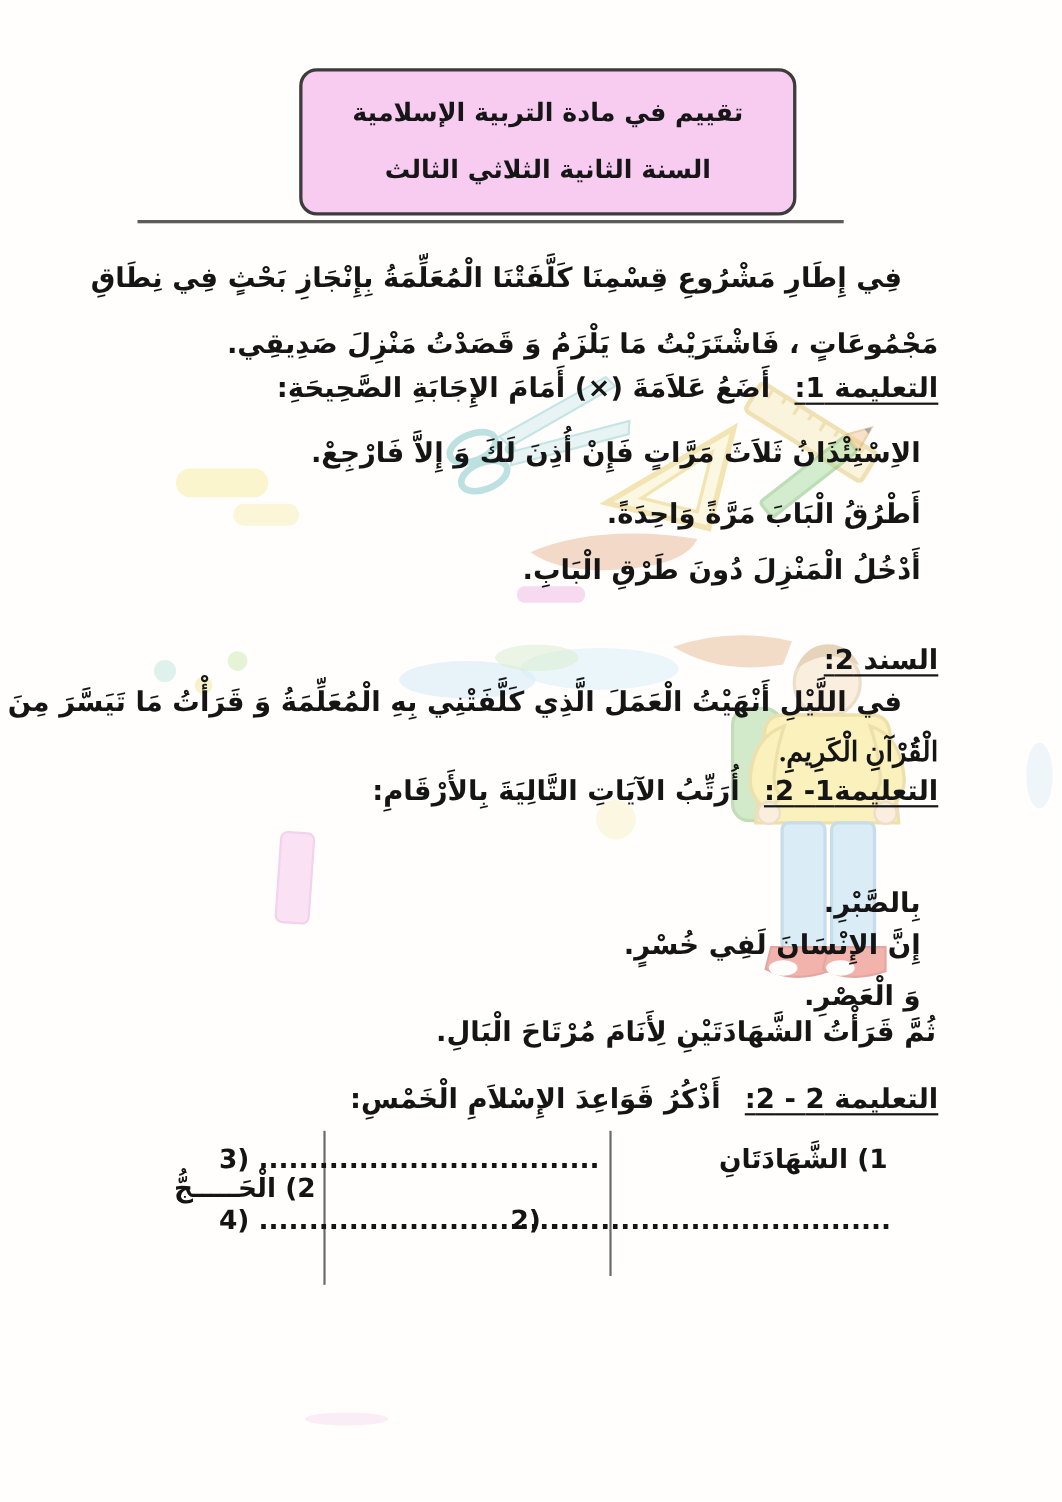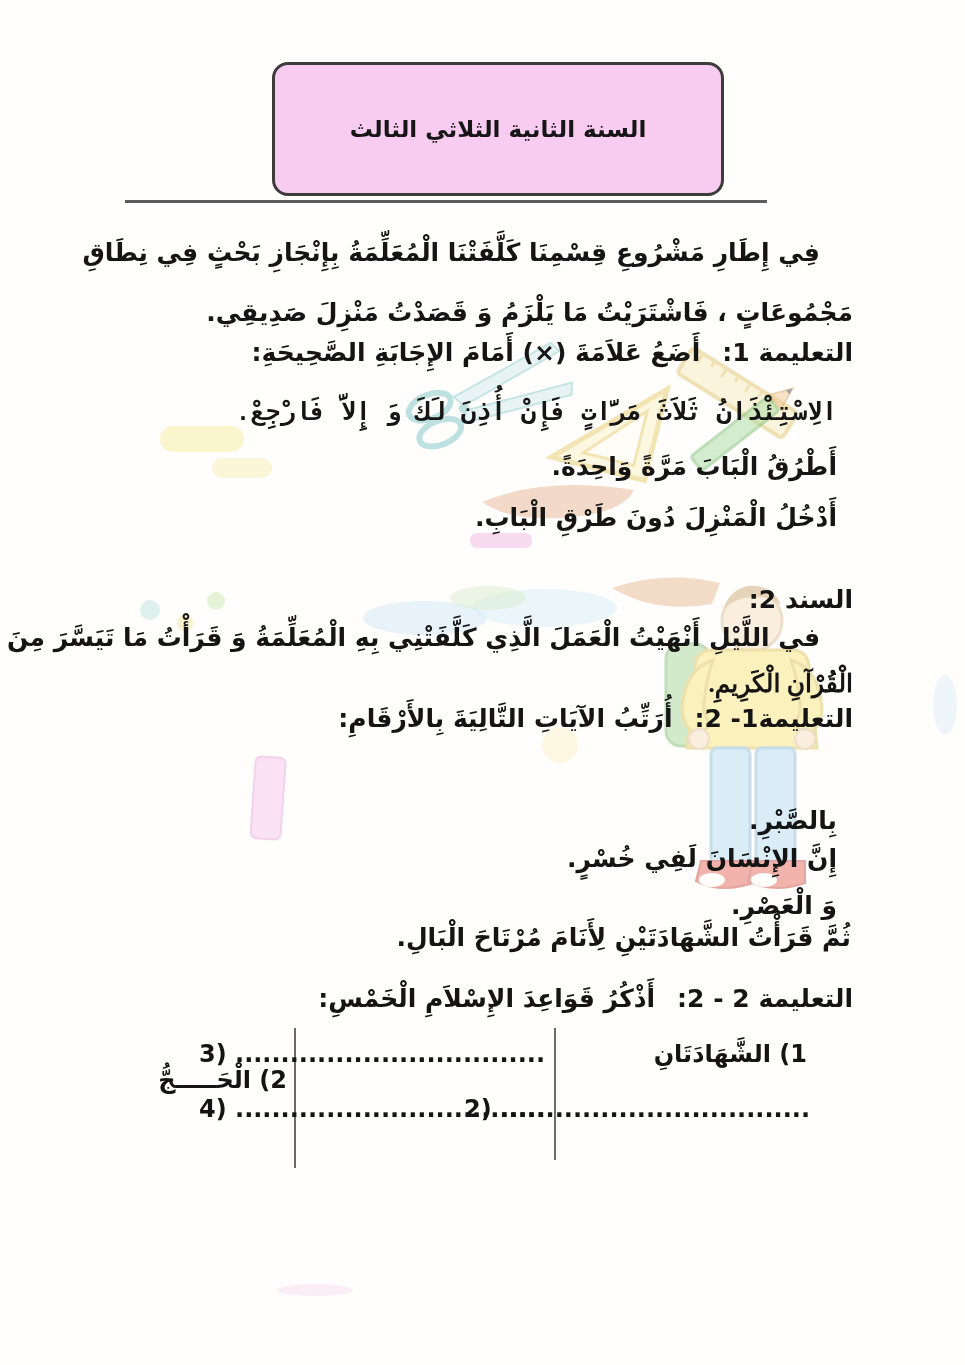"تقييم في مادة التربية الإسلامية" div { html: none -> <div>تقييم في مادة التربية الإسلامية</div> }
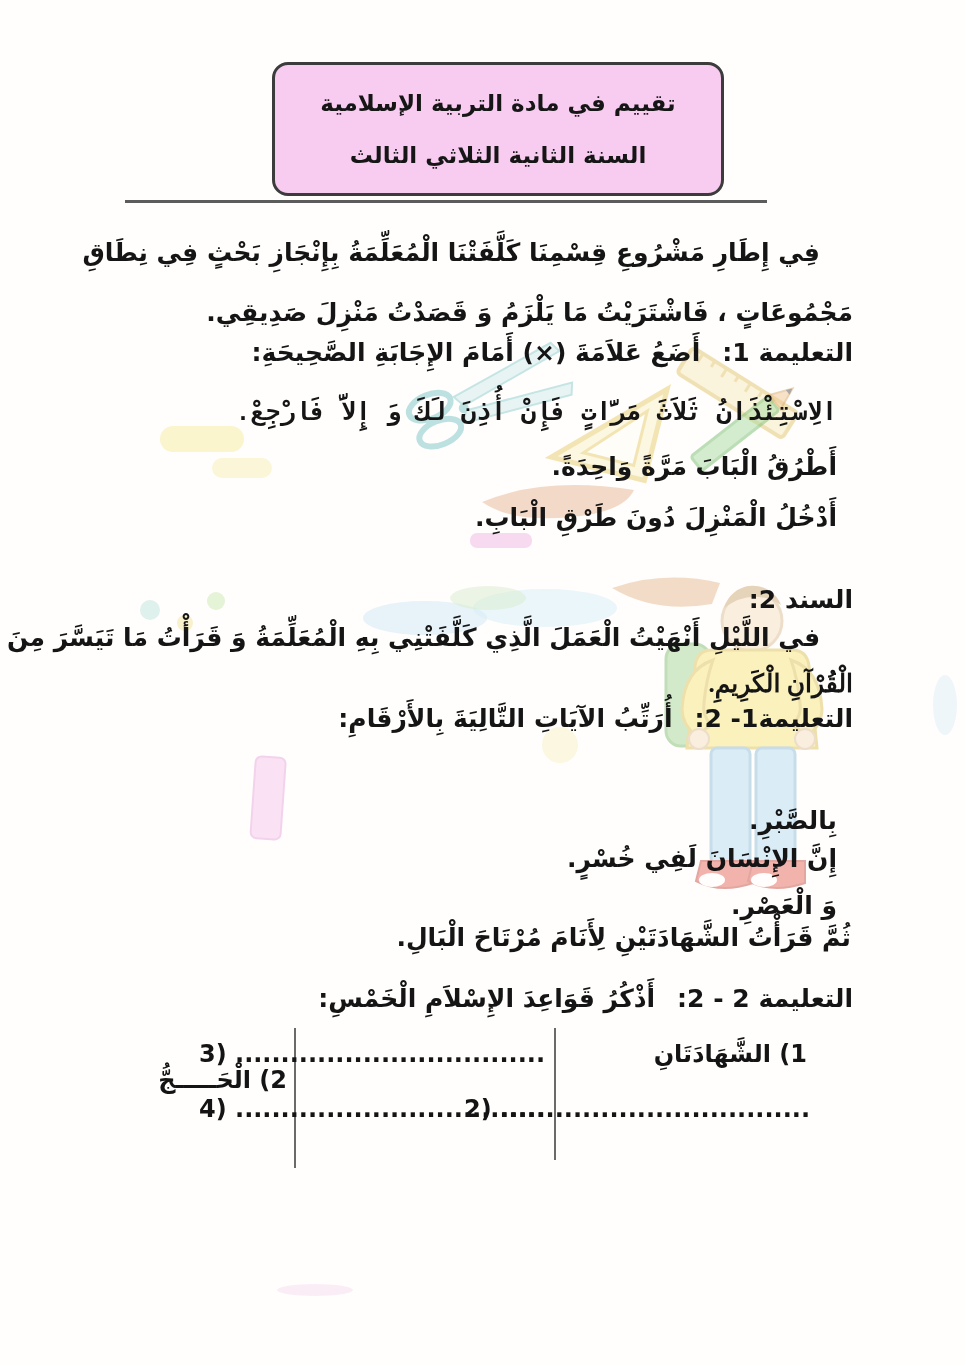"التعليمة 1:" .hlabel { text-decoration: none -> underline }
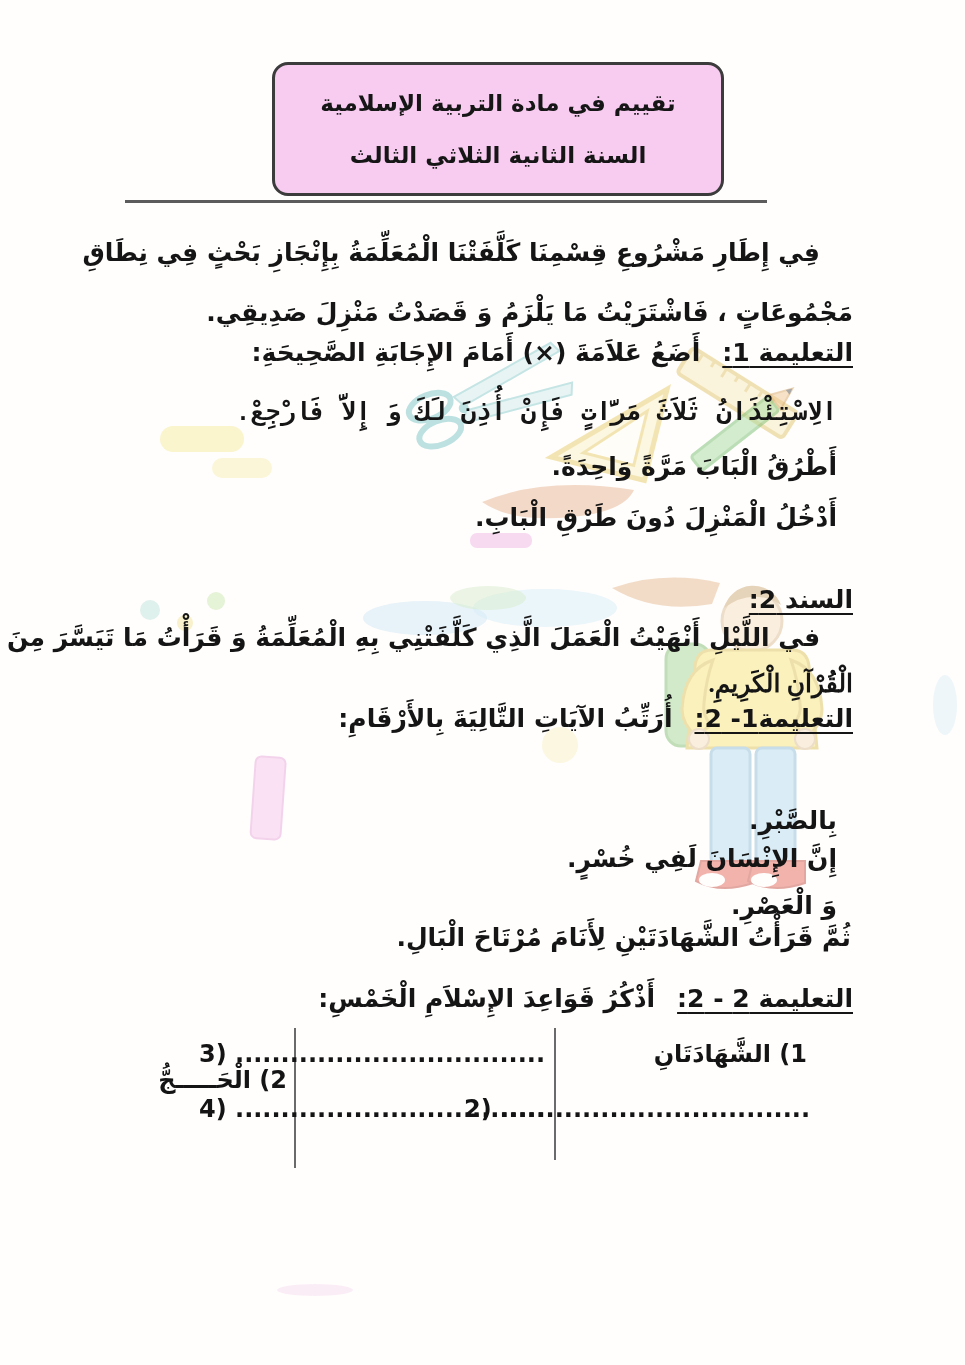"الاِسْتِئْذَانُ ثَلاَثَ مَرَّاتٍ فَإِنْ" div.line { font-family: Liberation Mono, monospace -> none }
